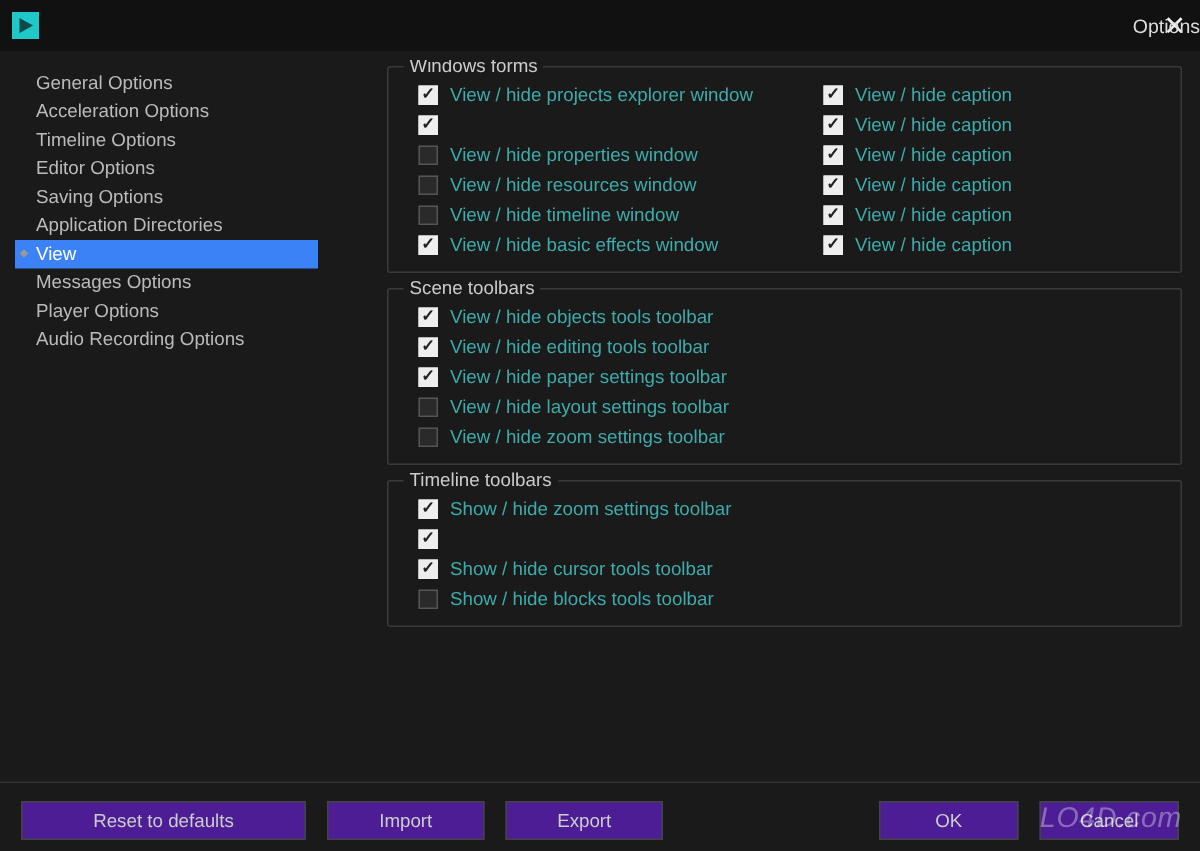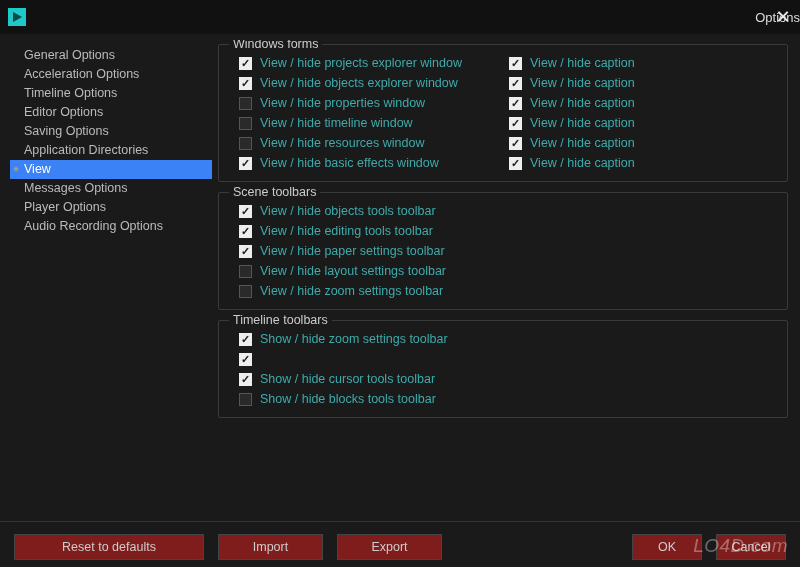"General Options" .body-area { gap: none -> 40px }
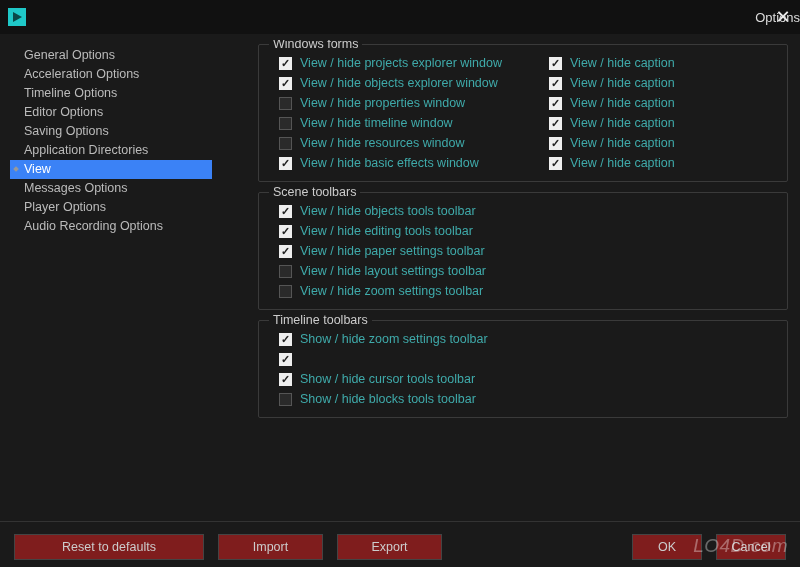"View / hide objects explorer" span.check-label { html: <span>View / hide objects explorer window</span> -> none }
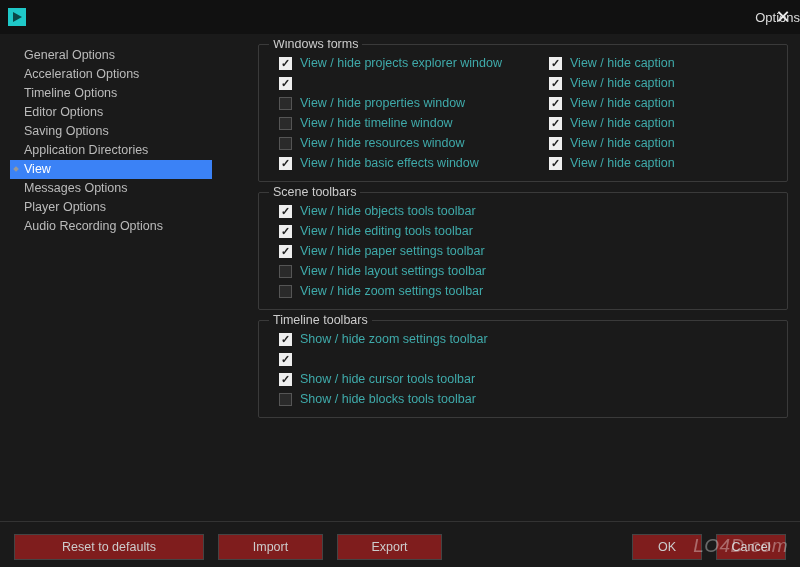"View / hide timeline window" div.row { order: before "View / hide resources window" -> after "View / hide resources window" }
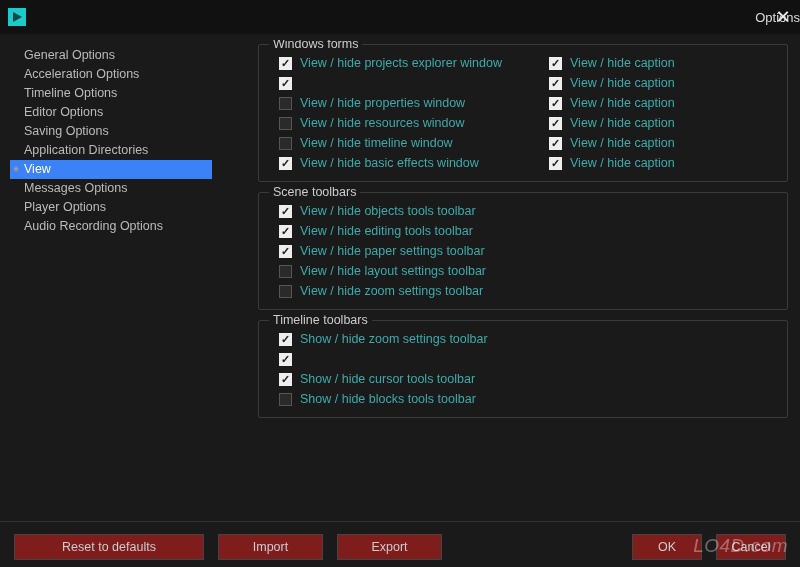"Reset to defaults" .btn { background: #7f1d1d -> #4c1d95 }
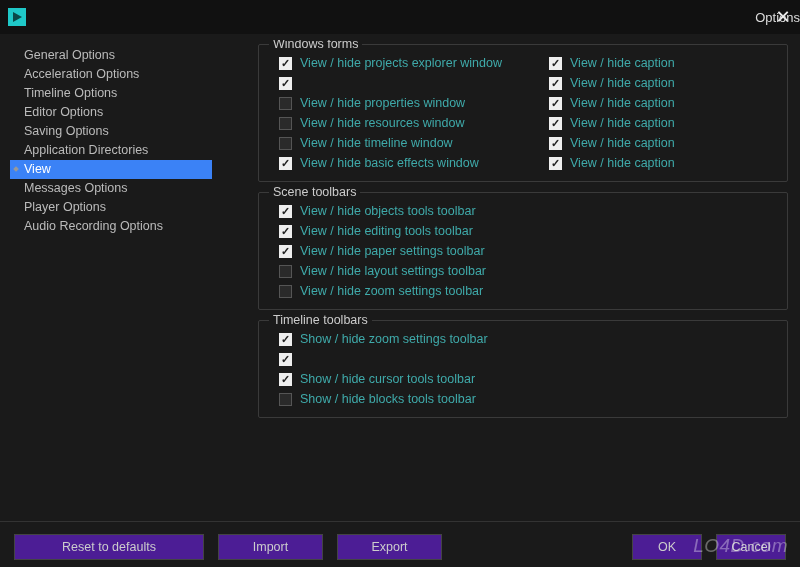"OK" .btn-ok, .btn-cancel { width: 70px -> 93px }
